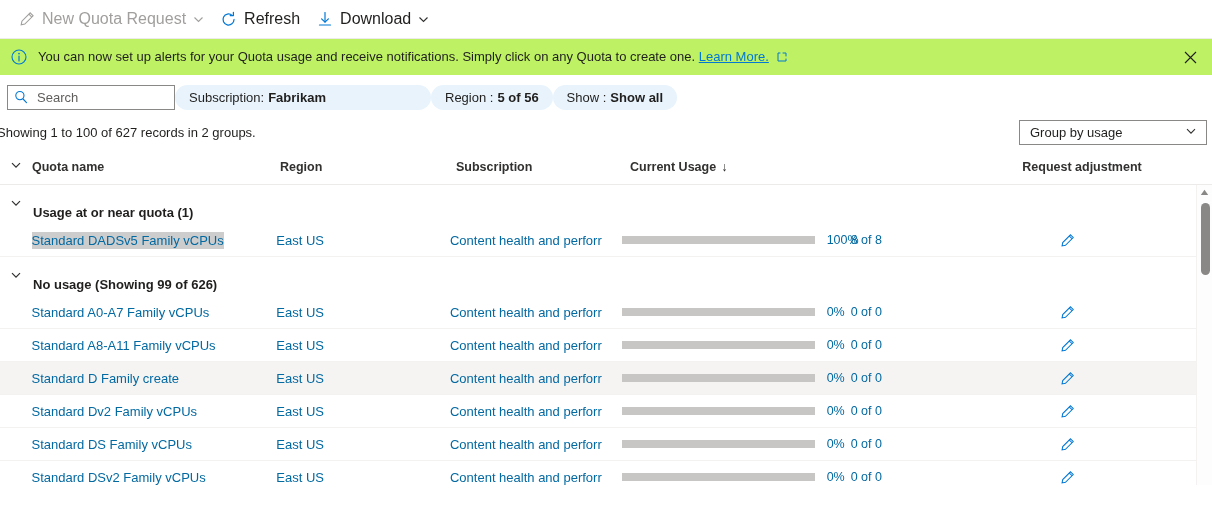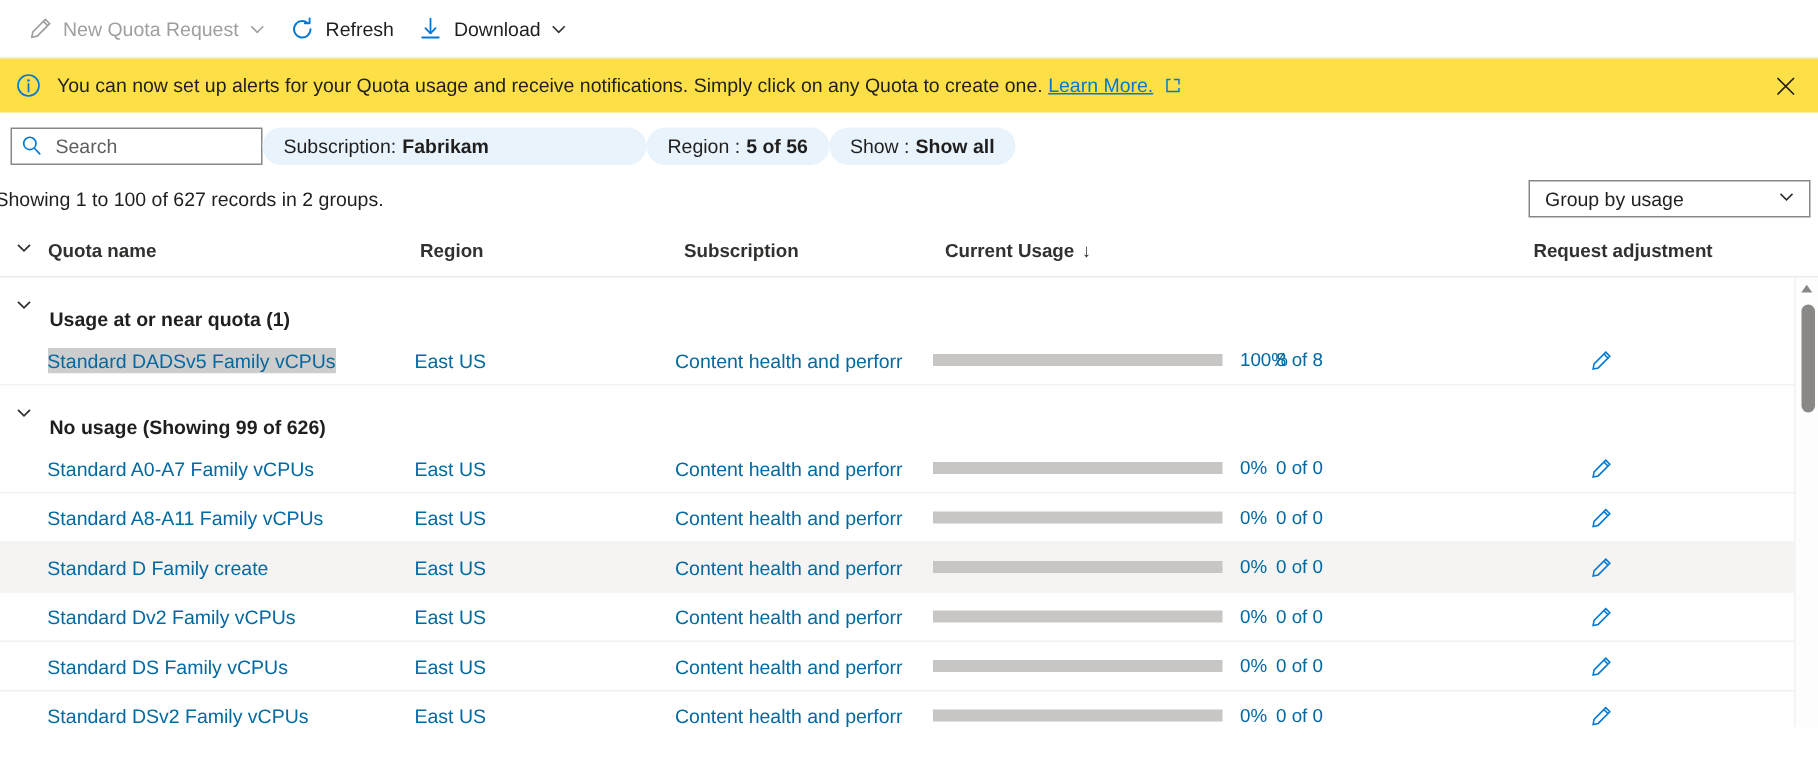"New Quota Request" .tb-item { font-size: 13px -> 16px }
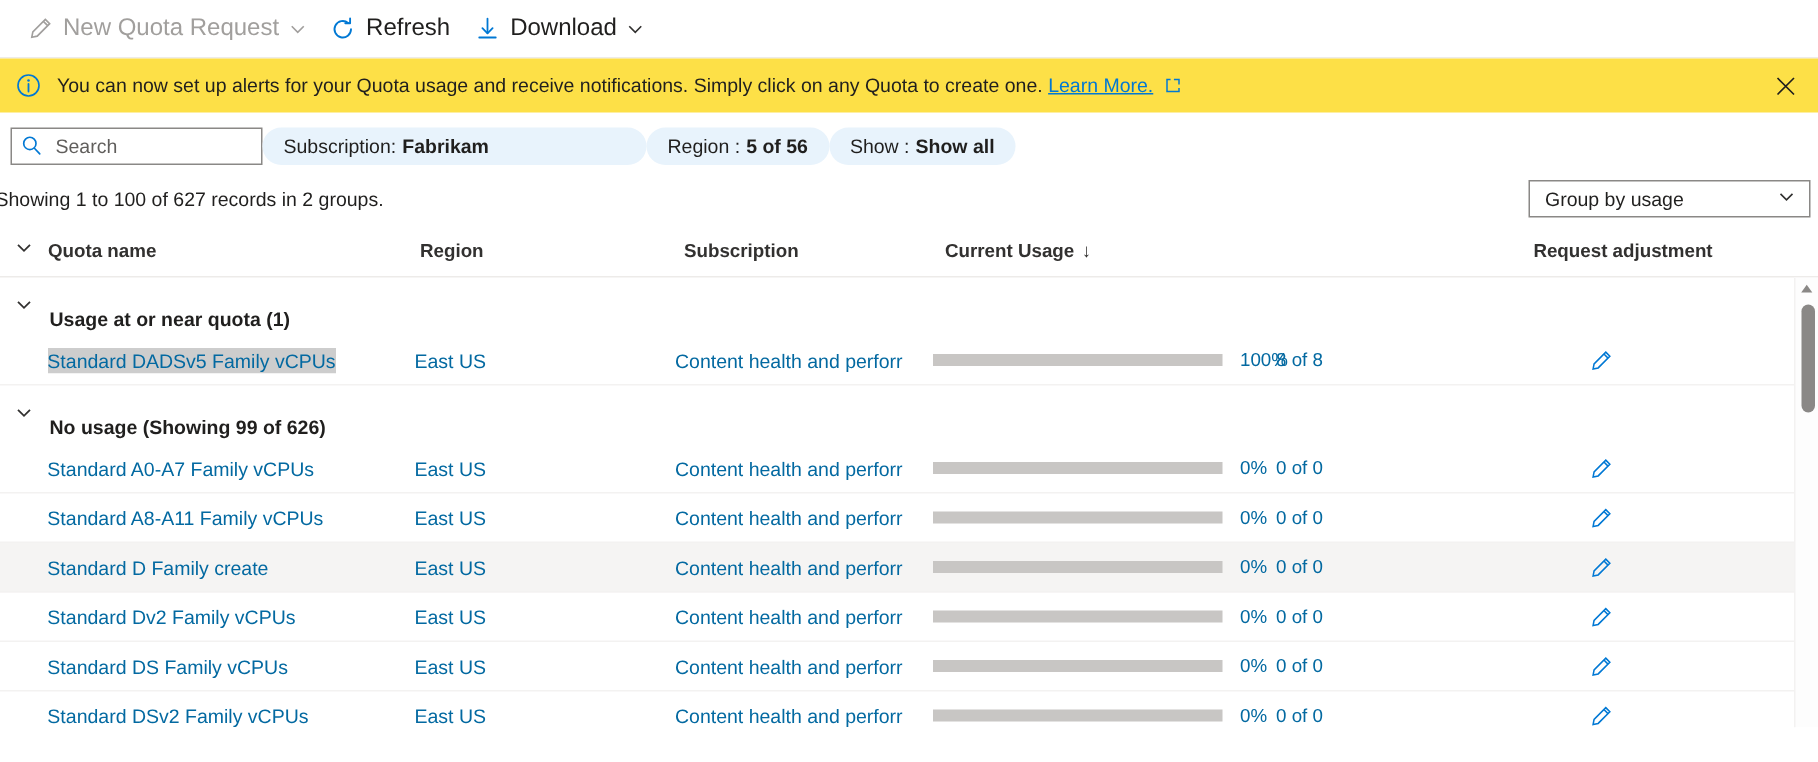"You can now set up" .banner { background: #fde047 -> #bef264 }
